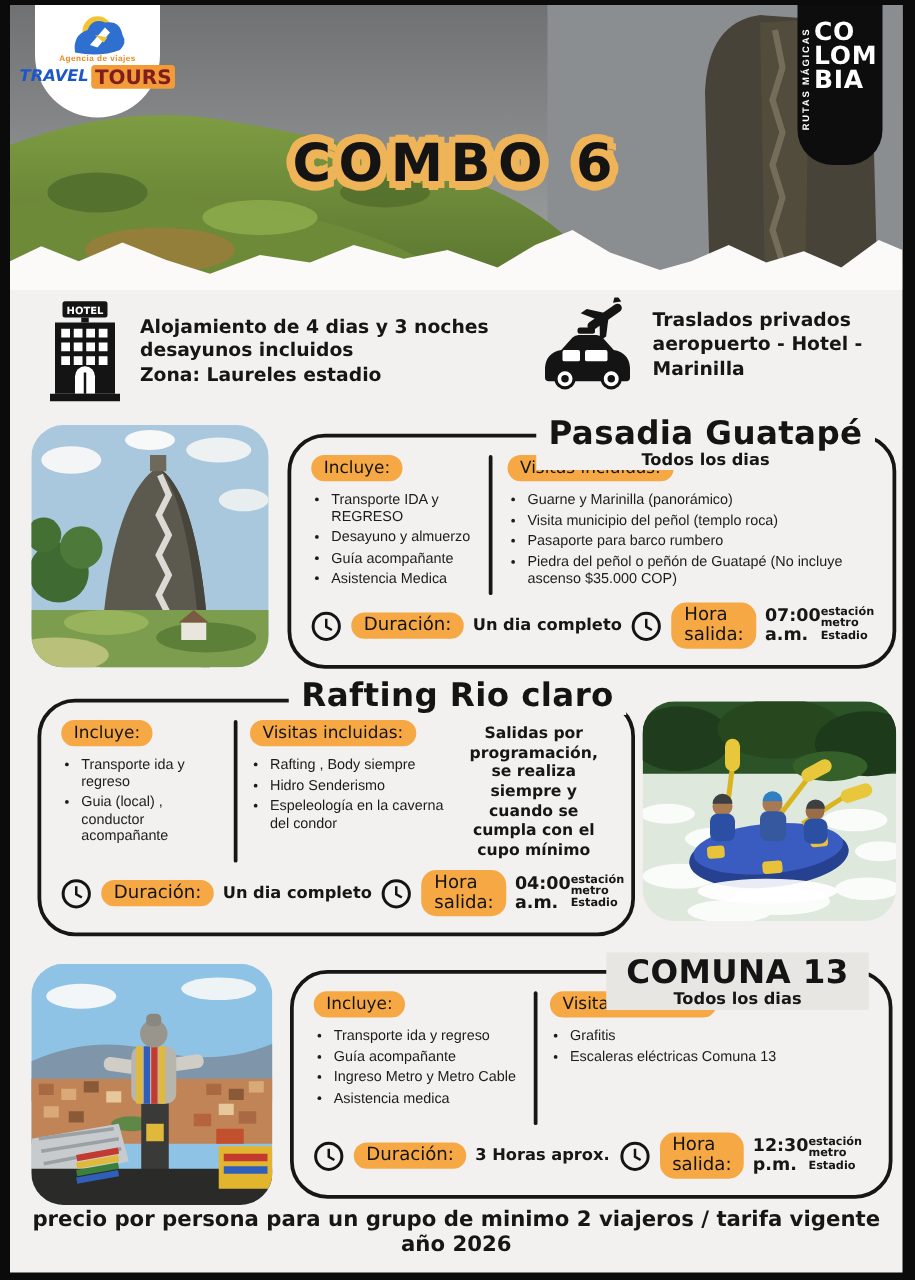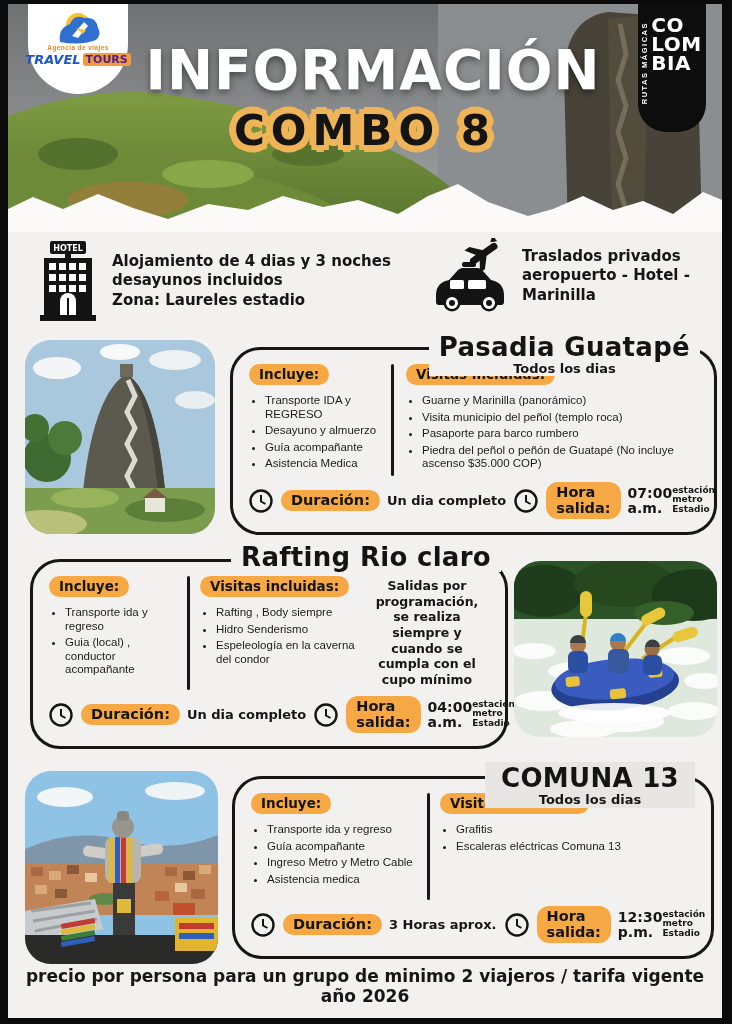"TOURS" .logo .name-b { color: #4c1d95 -> #7f1d1d; font-size: 11px -> 16px }
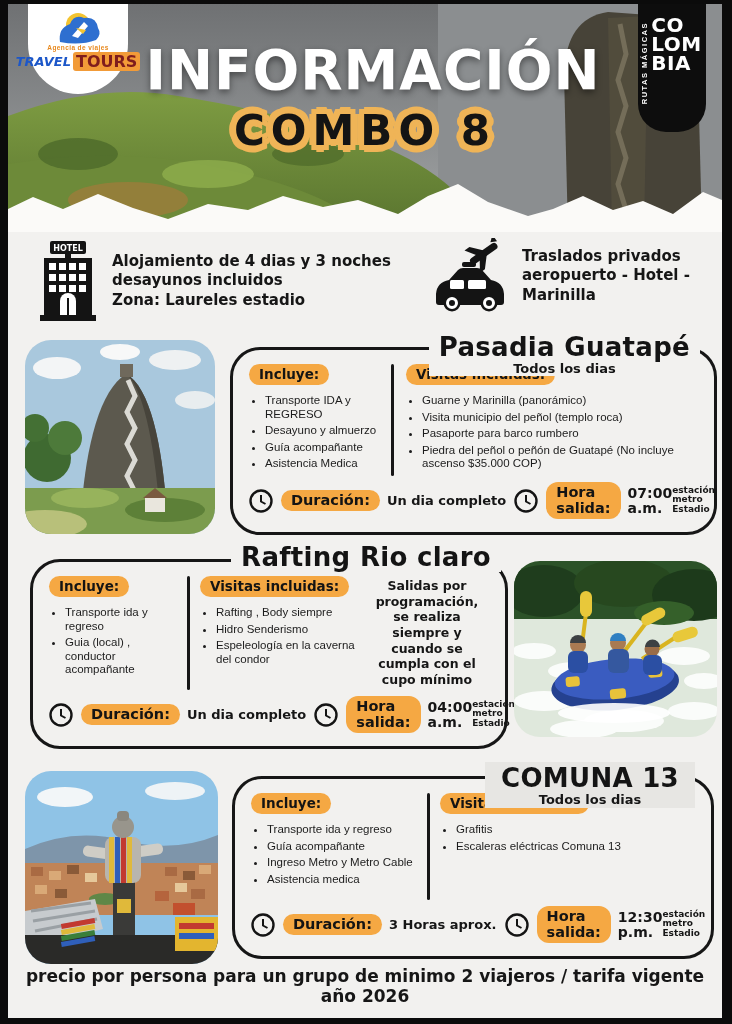"INFORMACIÓN" h1.hero-title { html: <h1>INFORMACIÓN</h1> -> none }
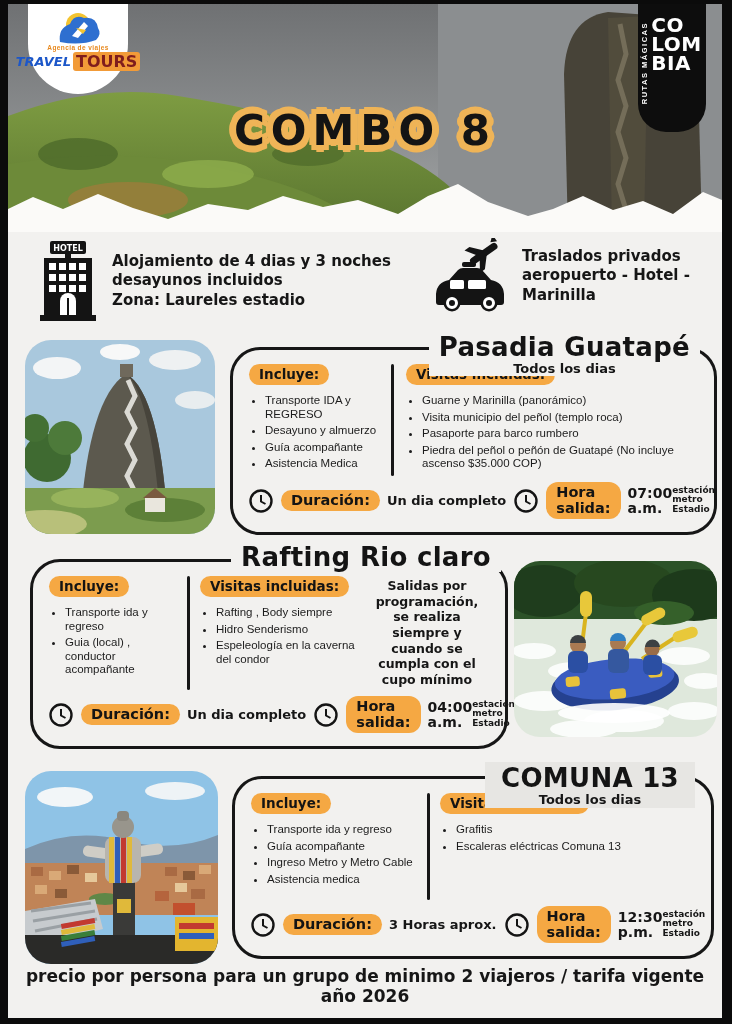"COMBO 8" div.combo { text: 8 -> 6 }
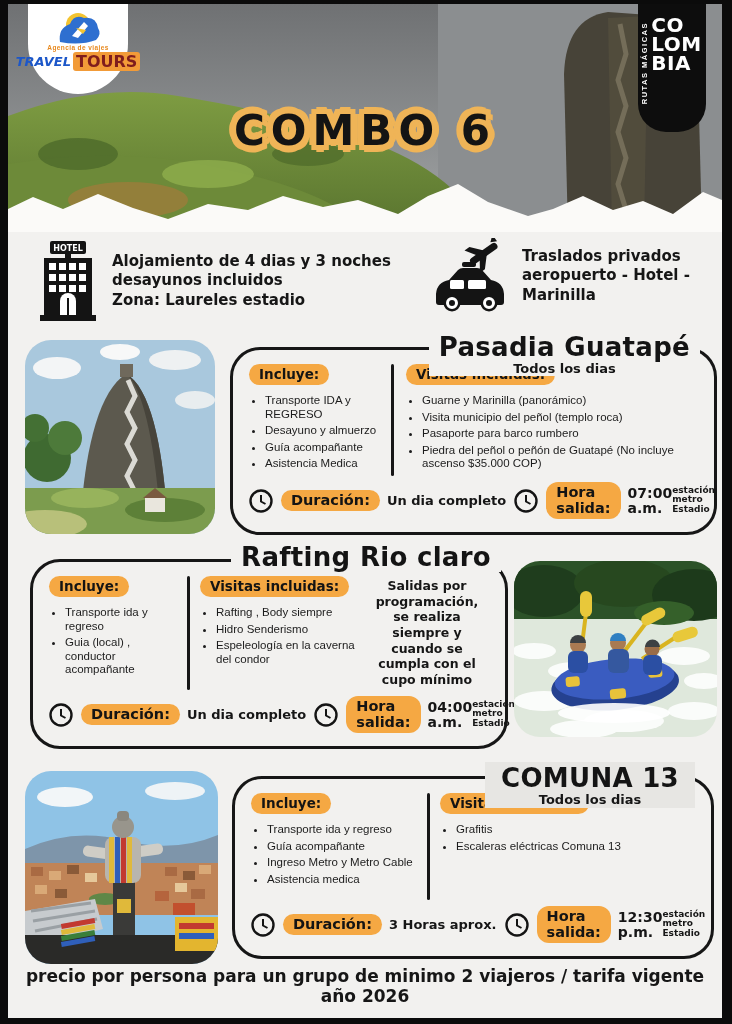"Incluye:" .pill { font-weight: 700 -> 400 }
